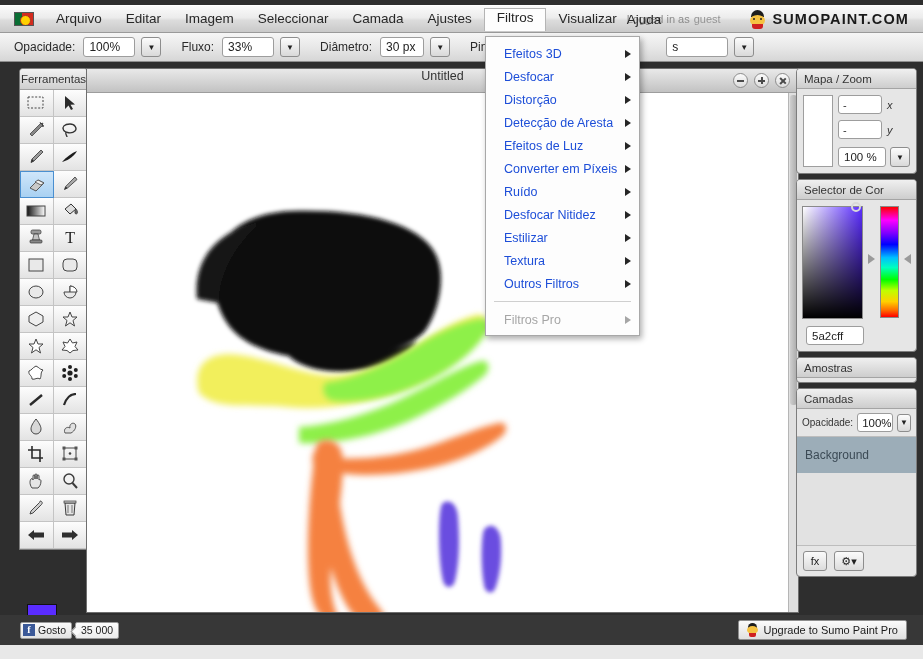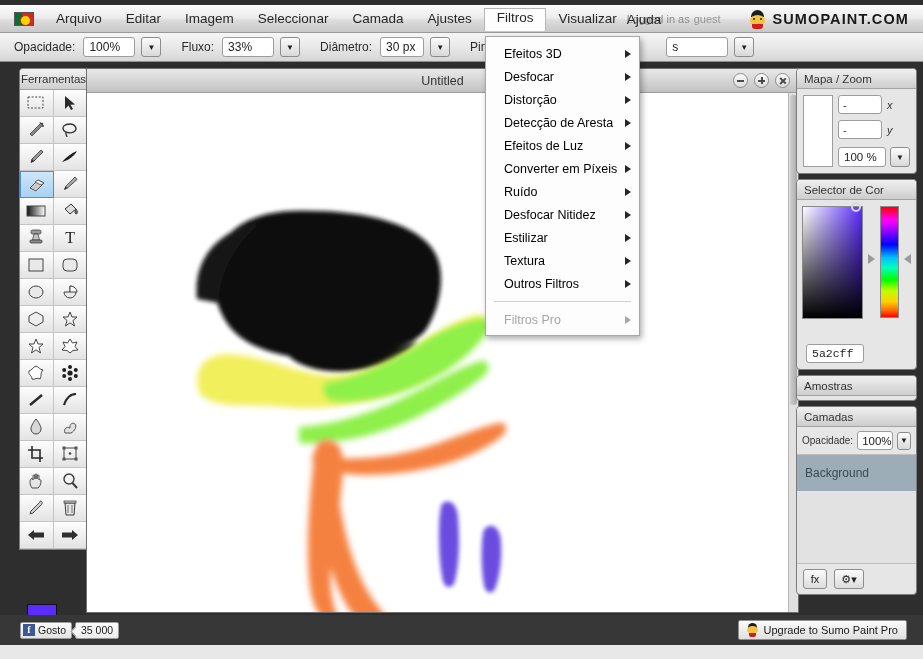"Efeitos 3D" .dd-item { color: #000000 -> #1d4ed8 }
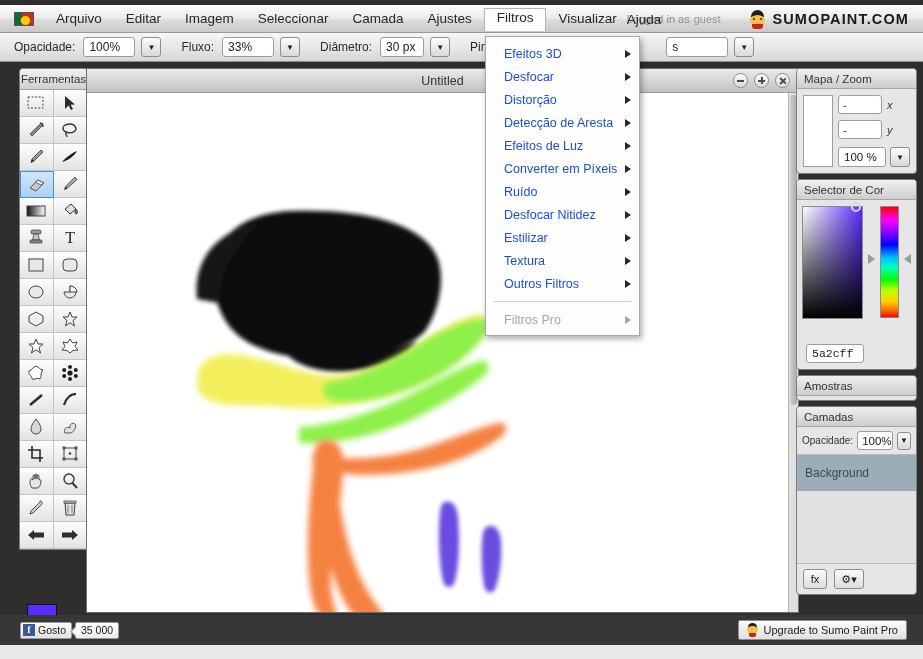"Untitled" .canvas-title { align-items: center -> none }
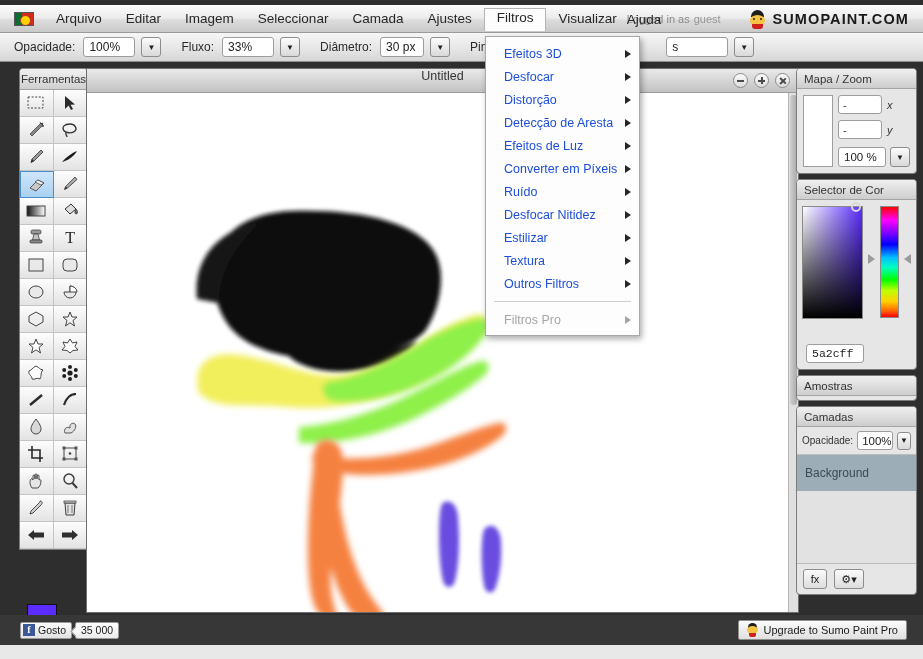"5a2cff" .hex-row { font-family: Liberation Mono, monospace -> none; margin-top: 25px -> 7px }
